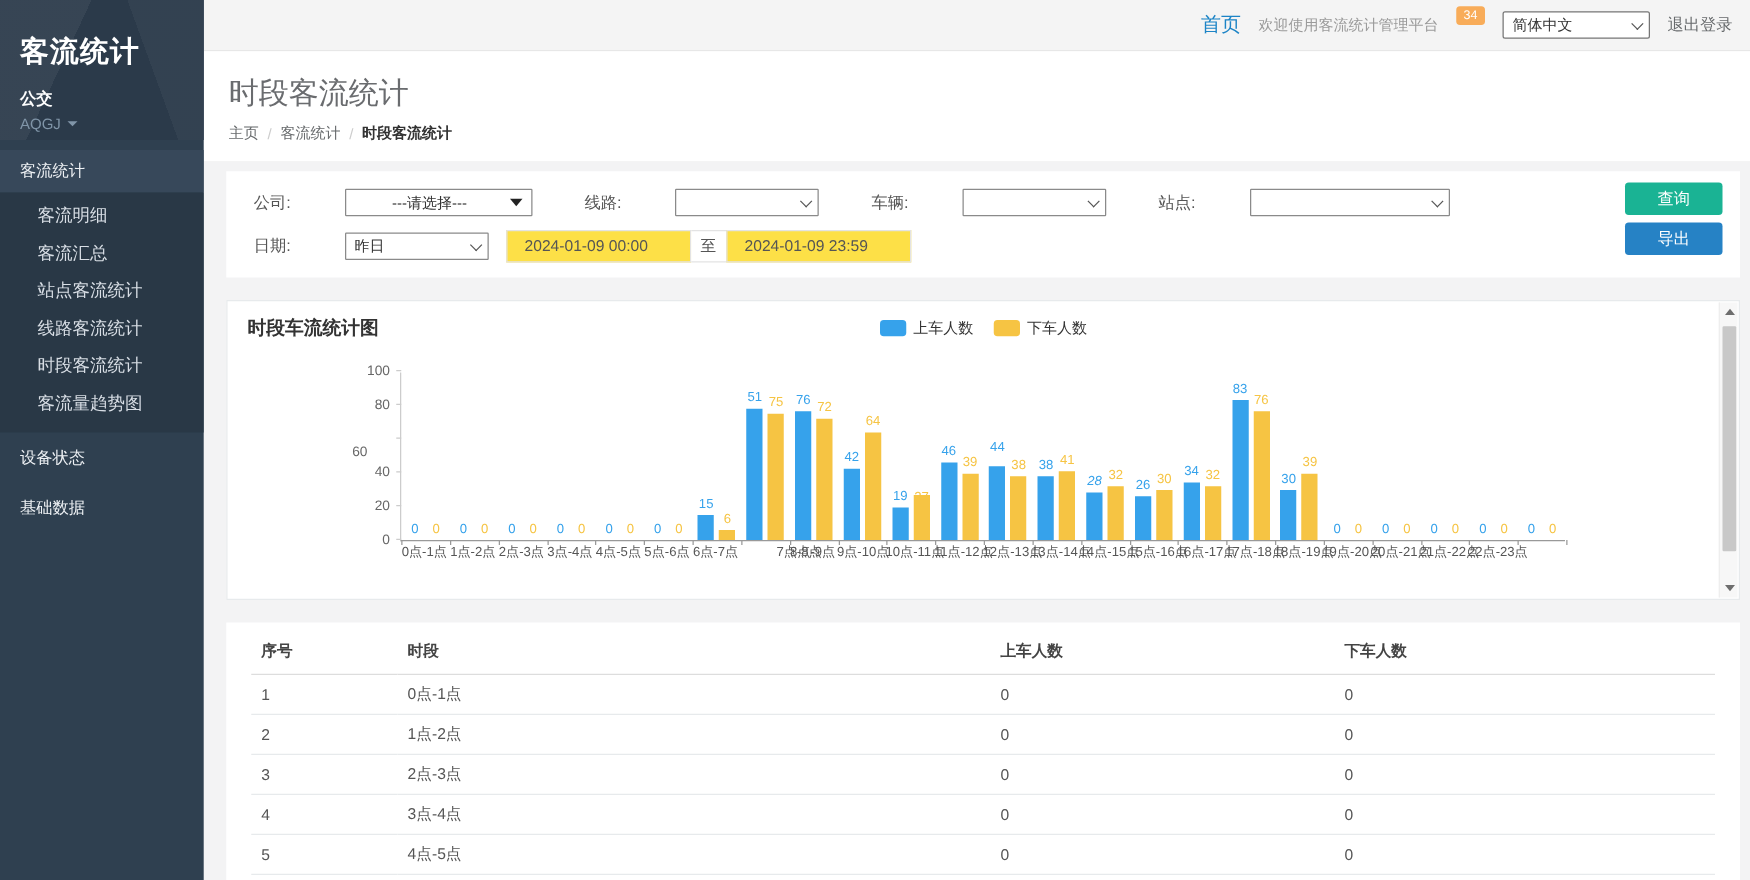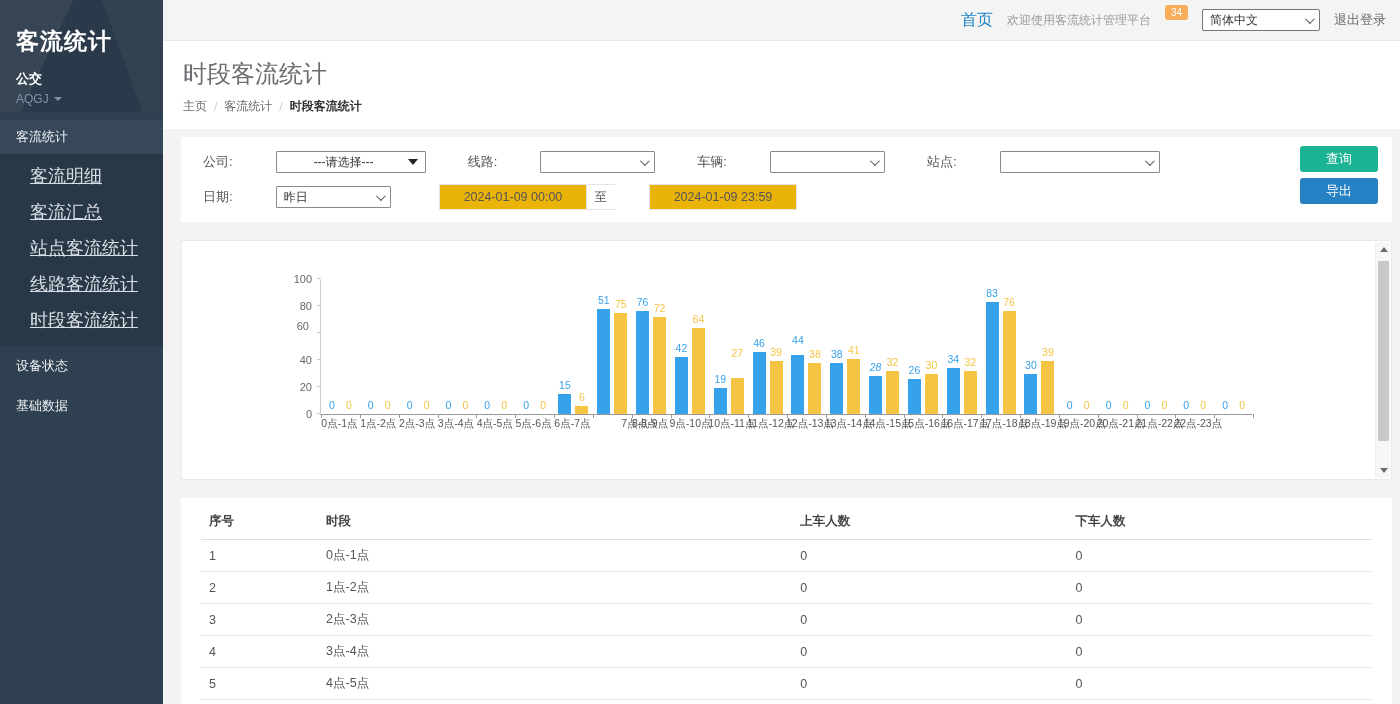"客流明细" .nav-sub-item { font-size: 18px -> 14px; text-decoration: underline -> none }
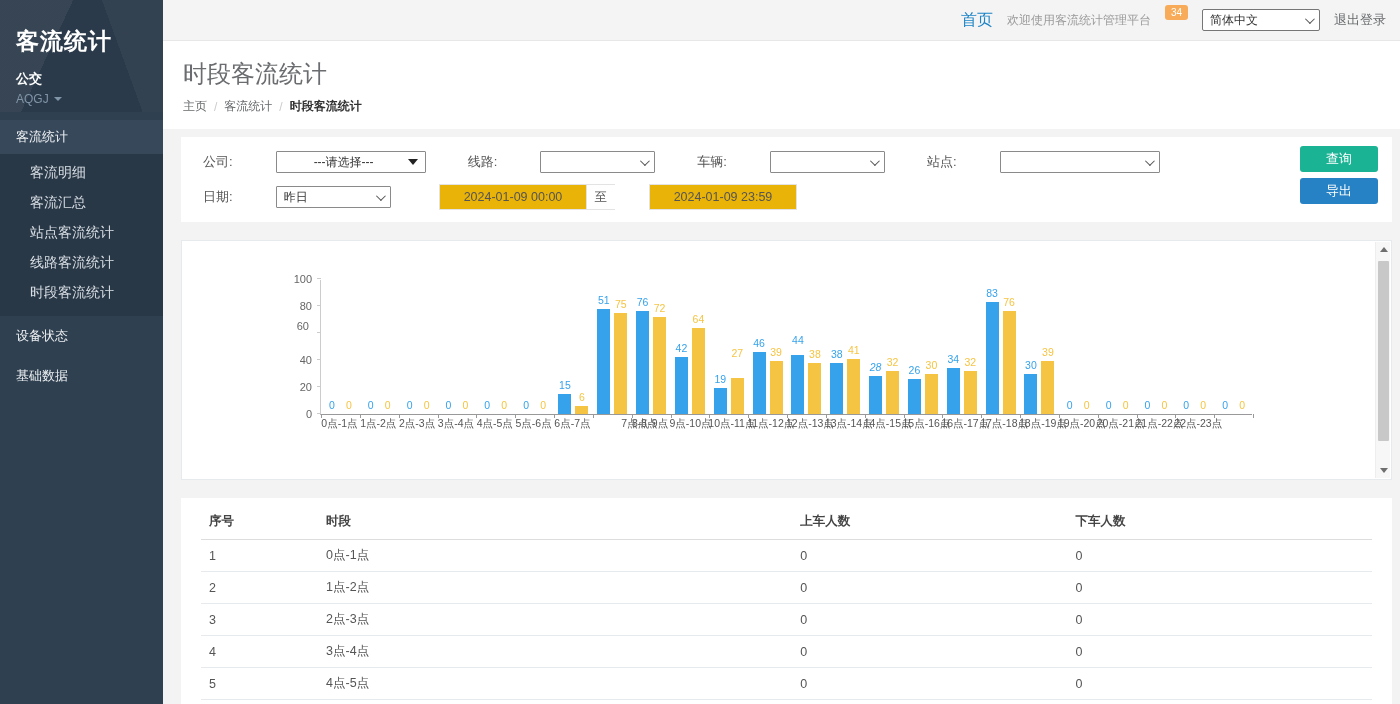"2024-01-09 00:00" .date-box { background: #eab308 -> #fde047; margin-left: 34px -> none; padding-left: 24px -> 14px }
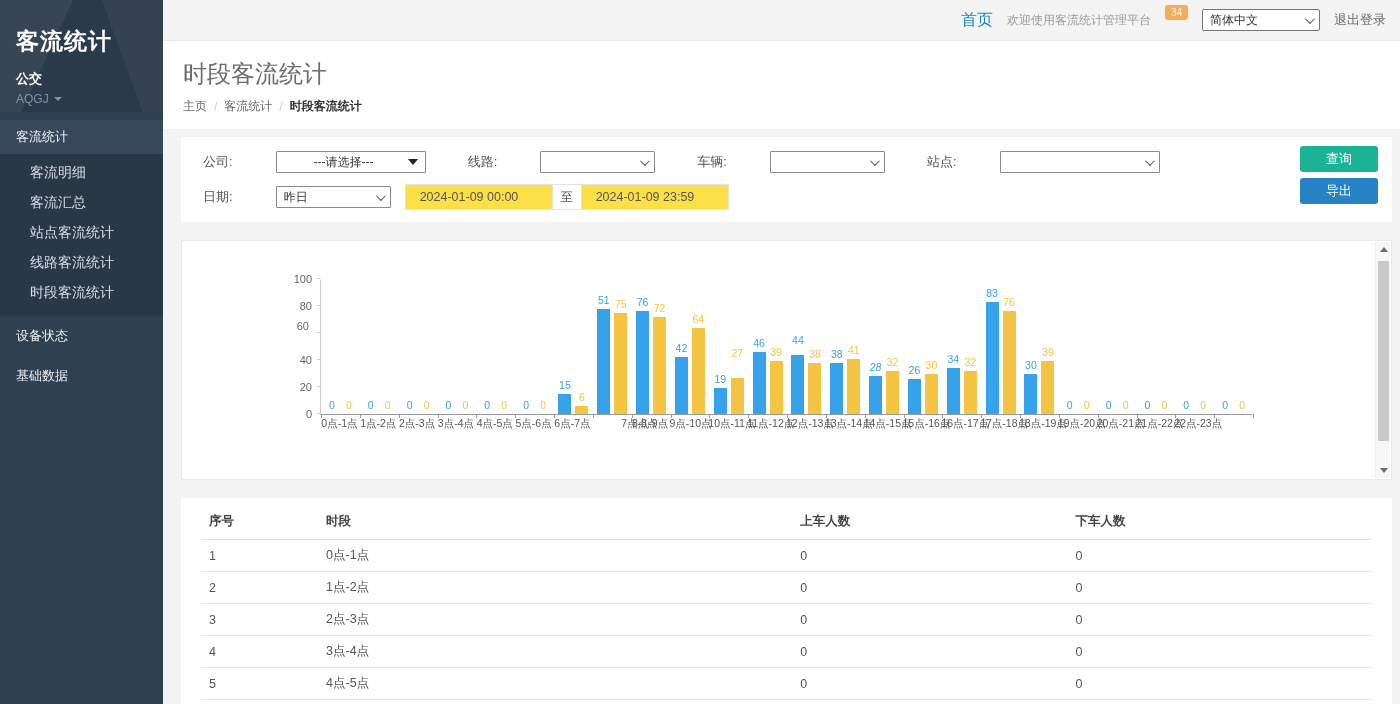"时段车流统计图" div.chart-head { html: none -> <div> <span>时段车流统计图</span> <div> <div> <span></span> <span>上车人数</span> </div> <div> <span></span> <span>下车人数</span> </div> </div> </div> }
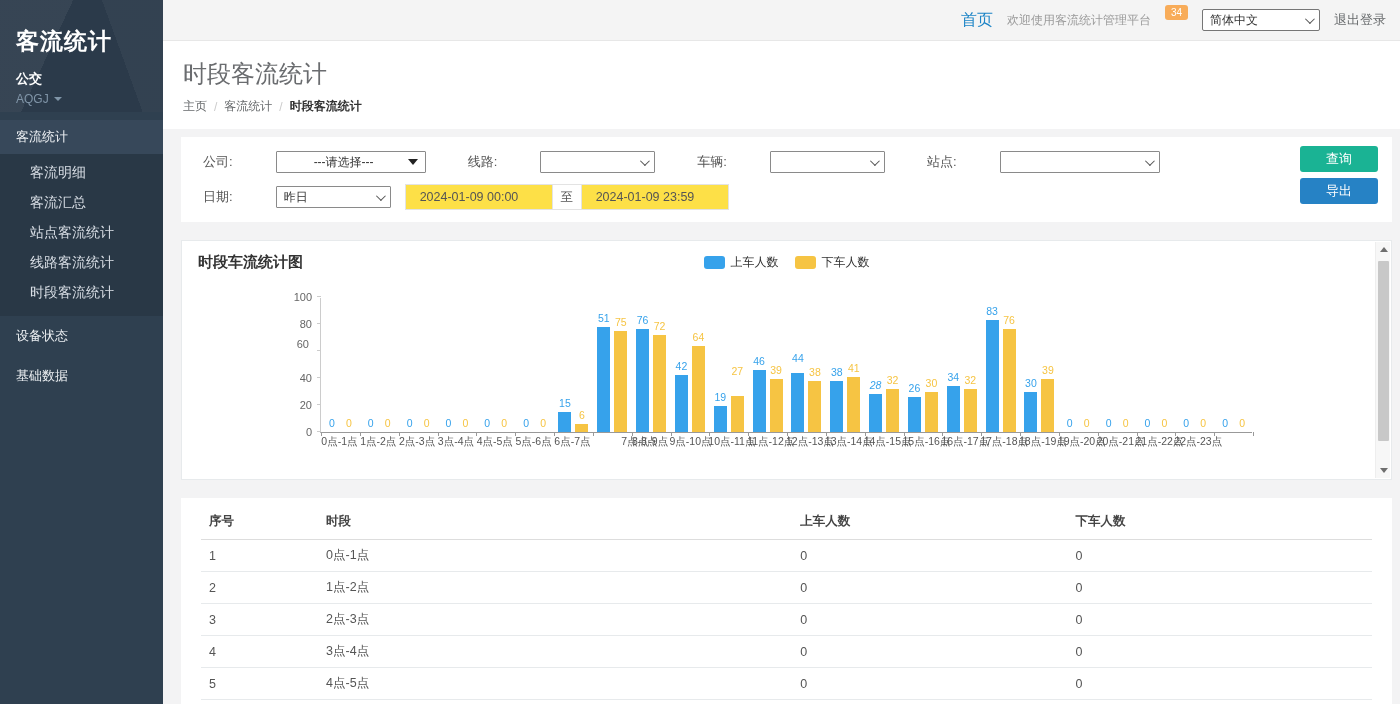"客流量趋势图" div.nav-sub-item { html: none -> <div>客流量趋势图</div> }
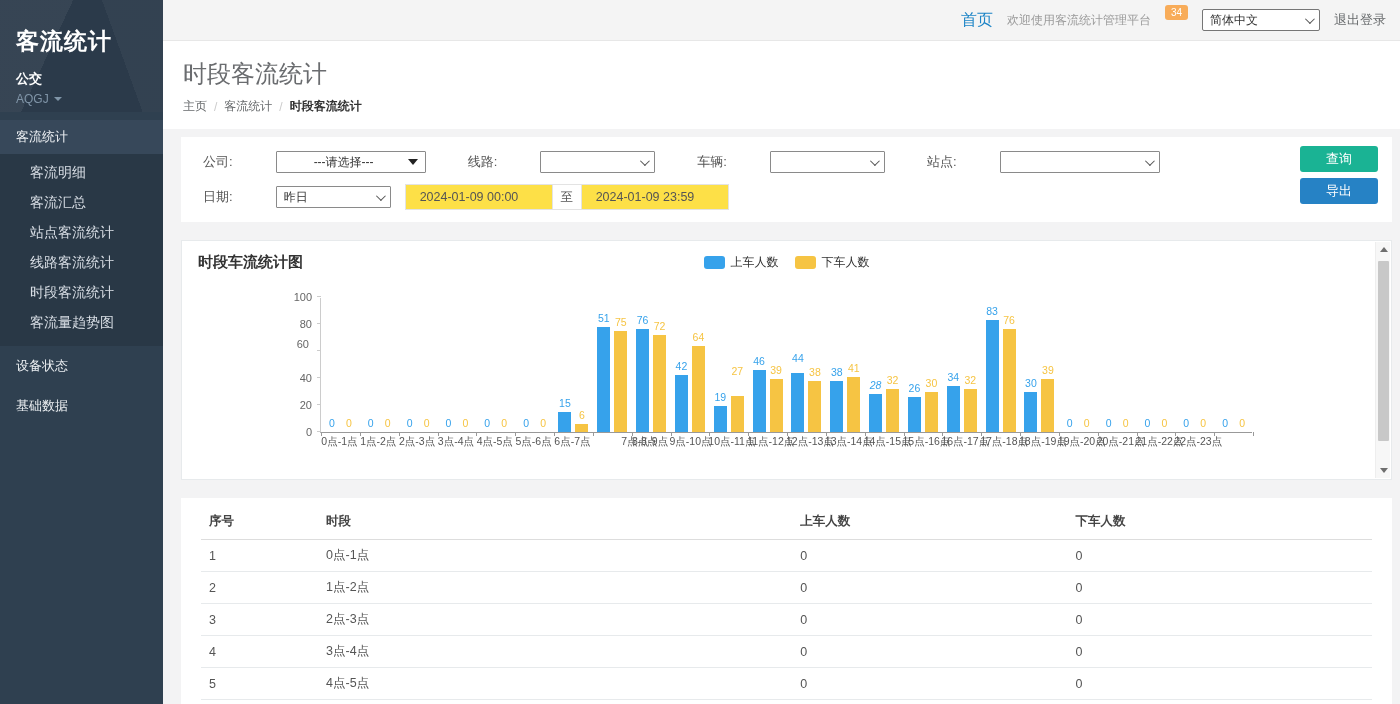"60" div.ytick-label { bottom: 82px -> 64px; margin-right: 12px -> 27px }
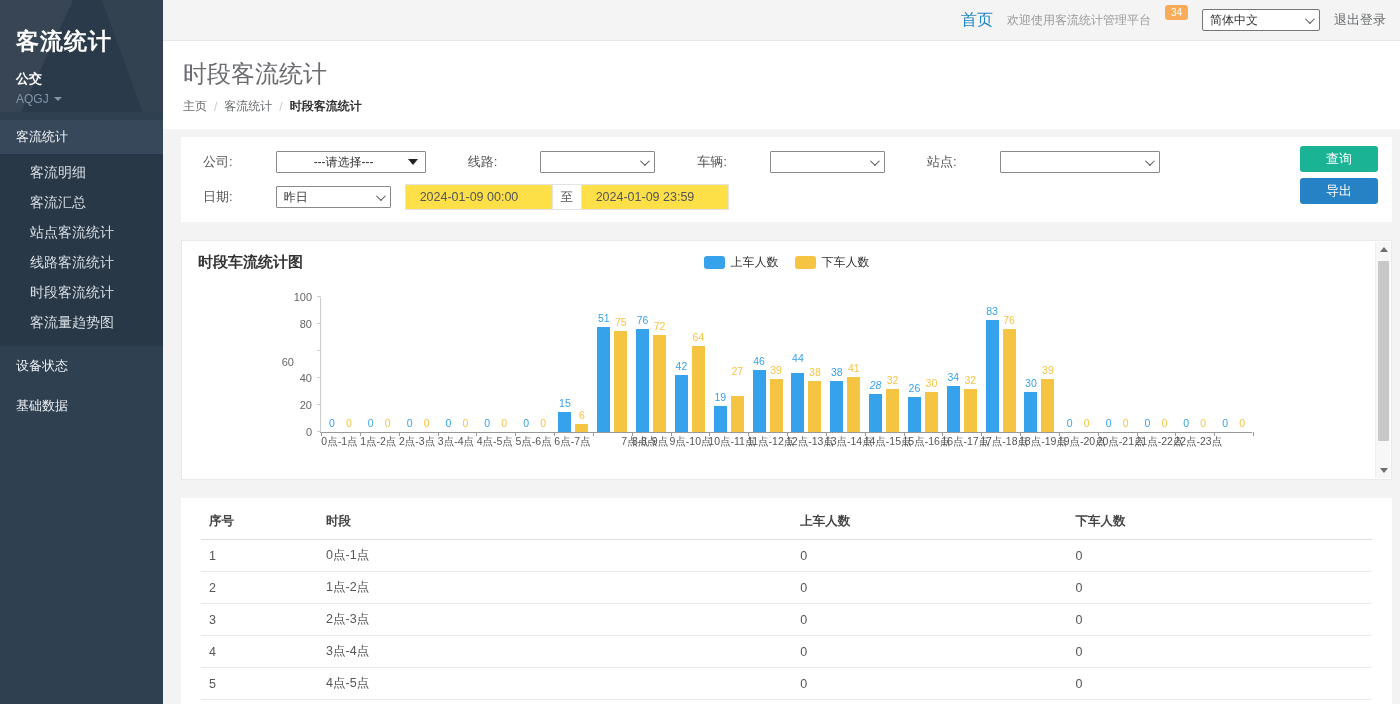"27" div.bar-label { bottom: 55px -> 28px }
